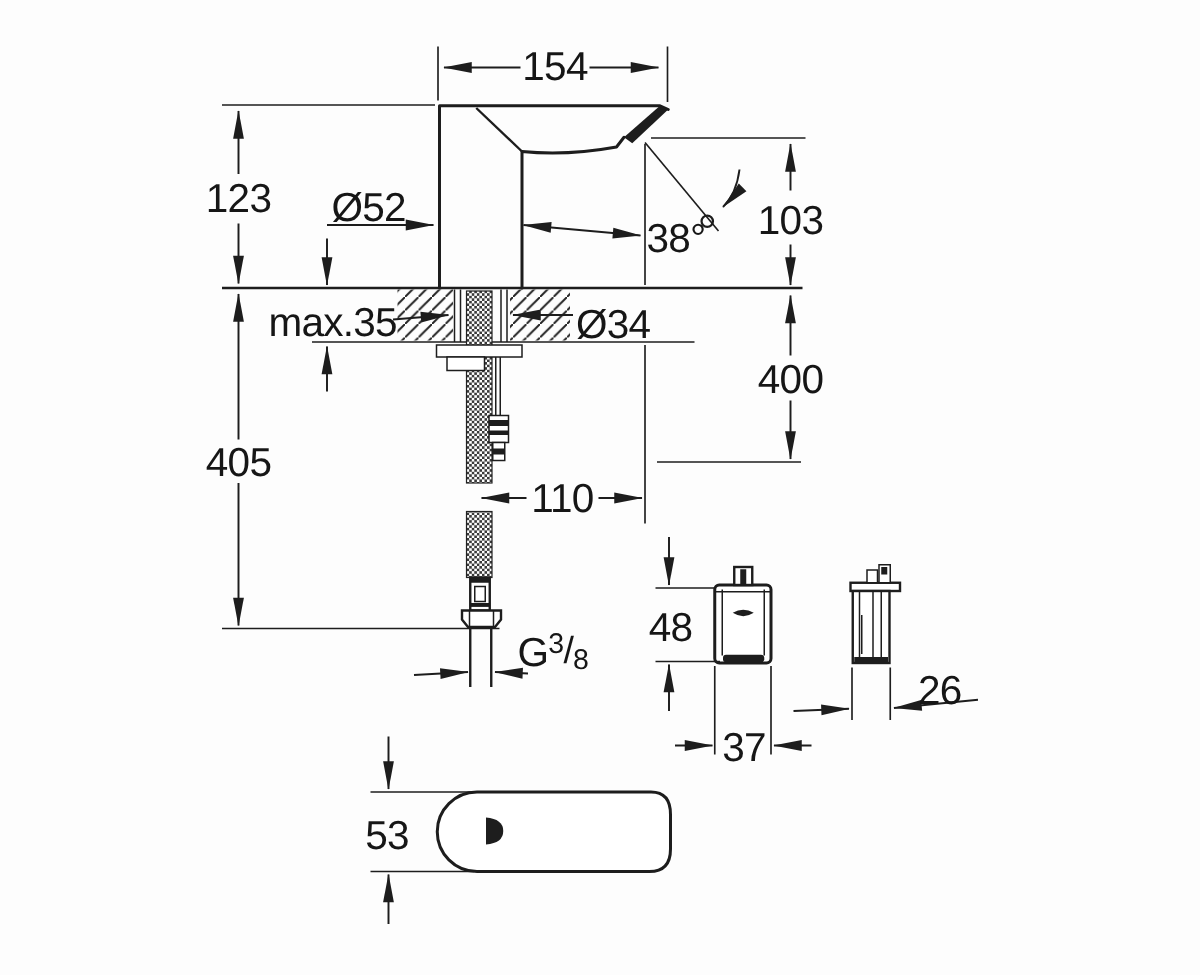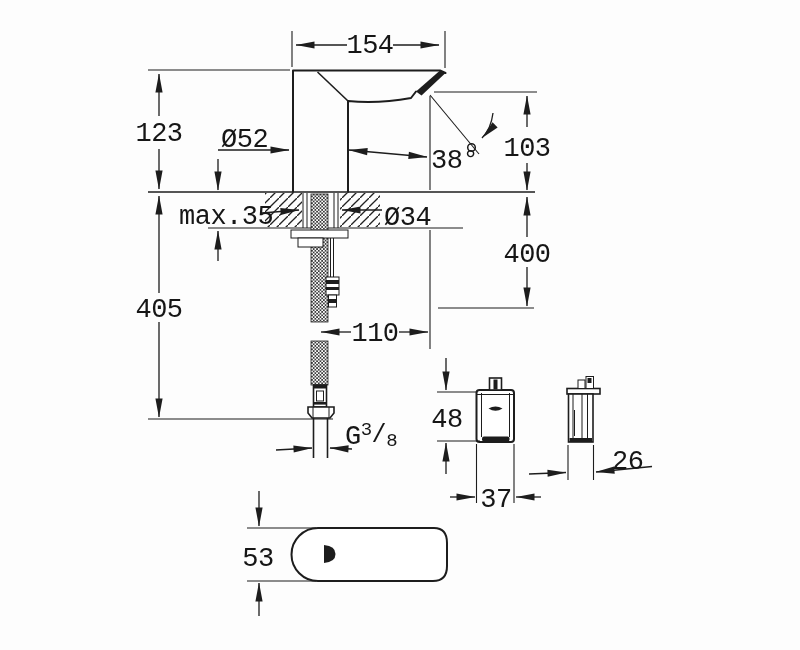"154" #stage { font-family: Liberation Mono, monospace -> Liberation Sans, sans-serif }
